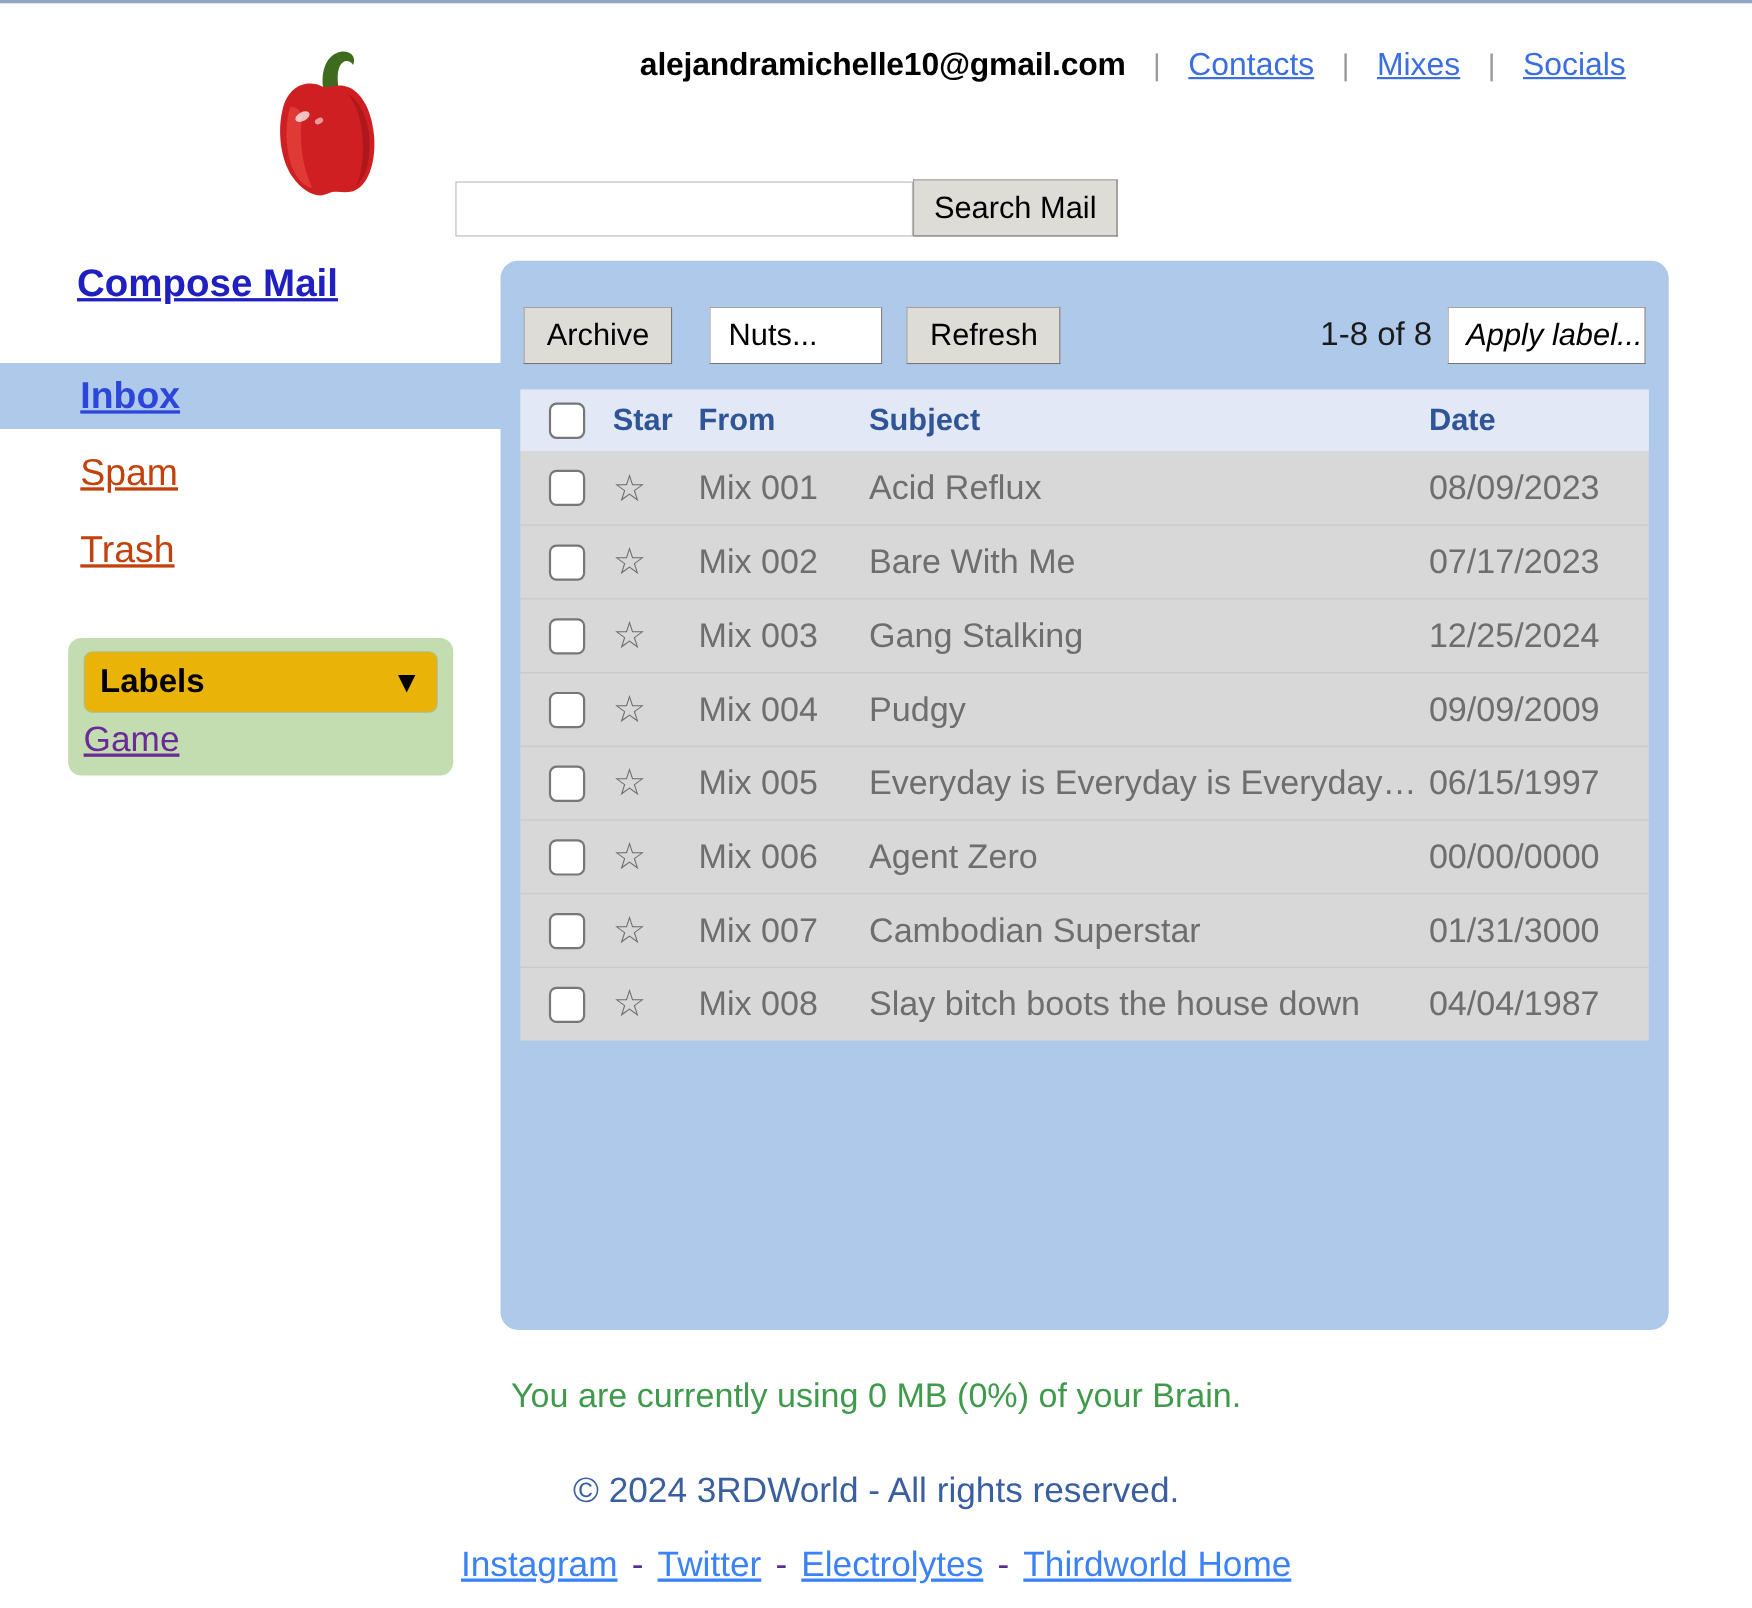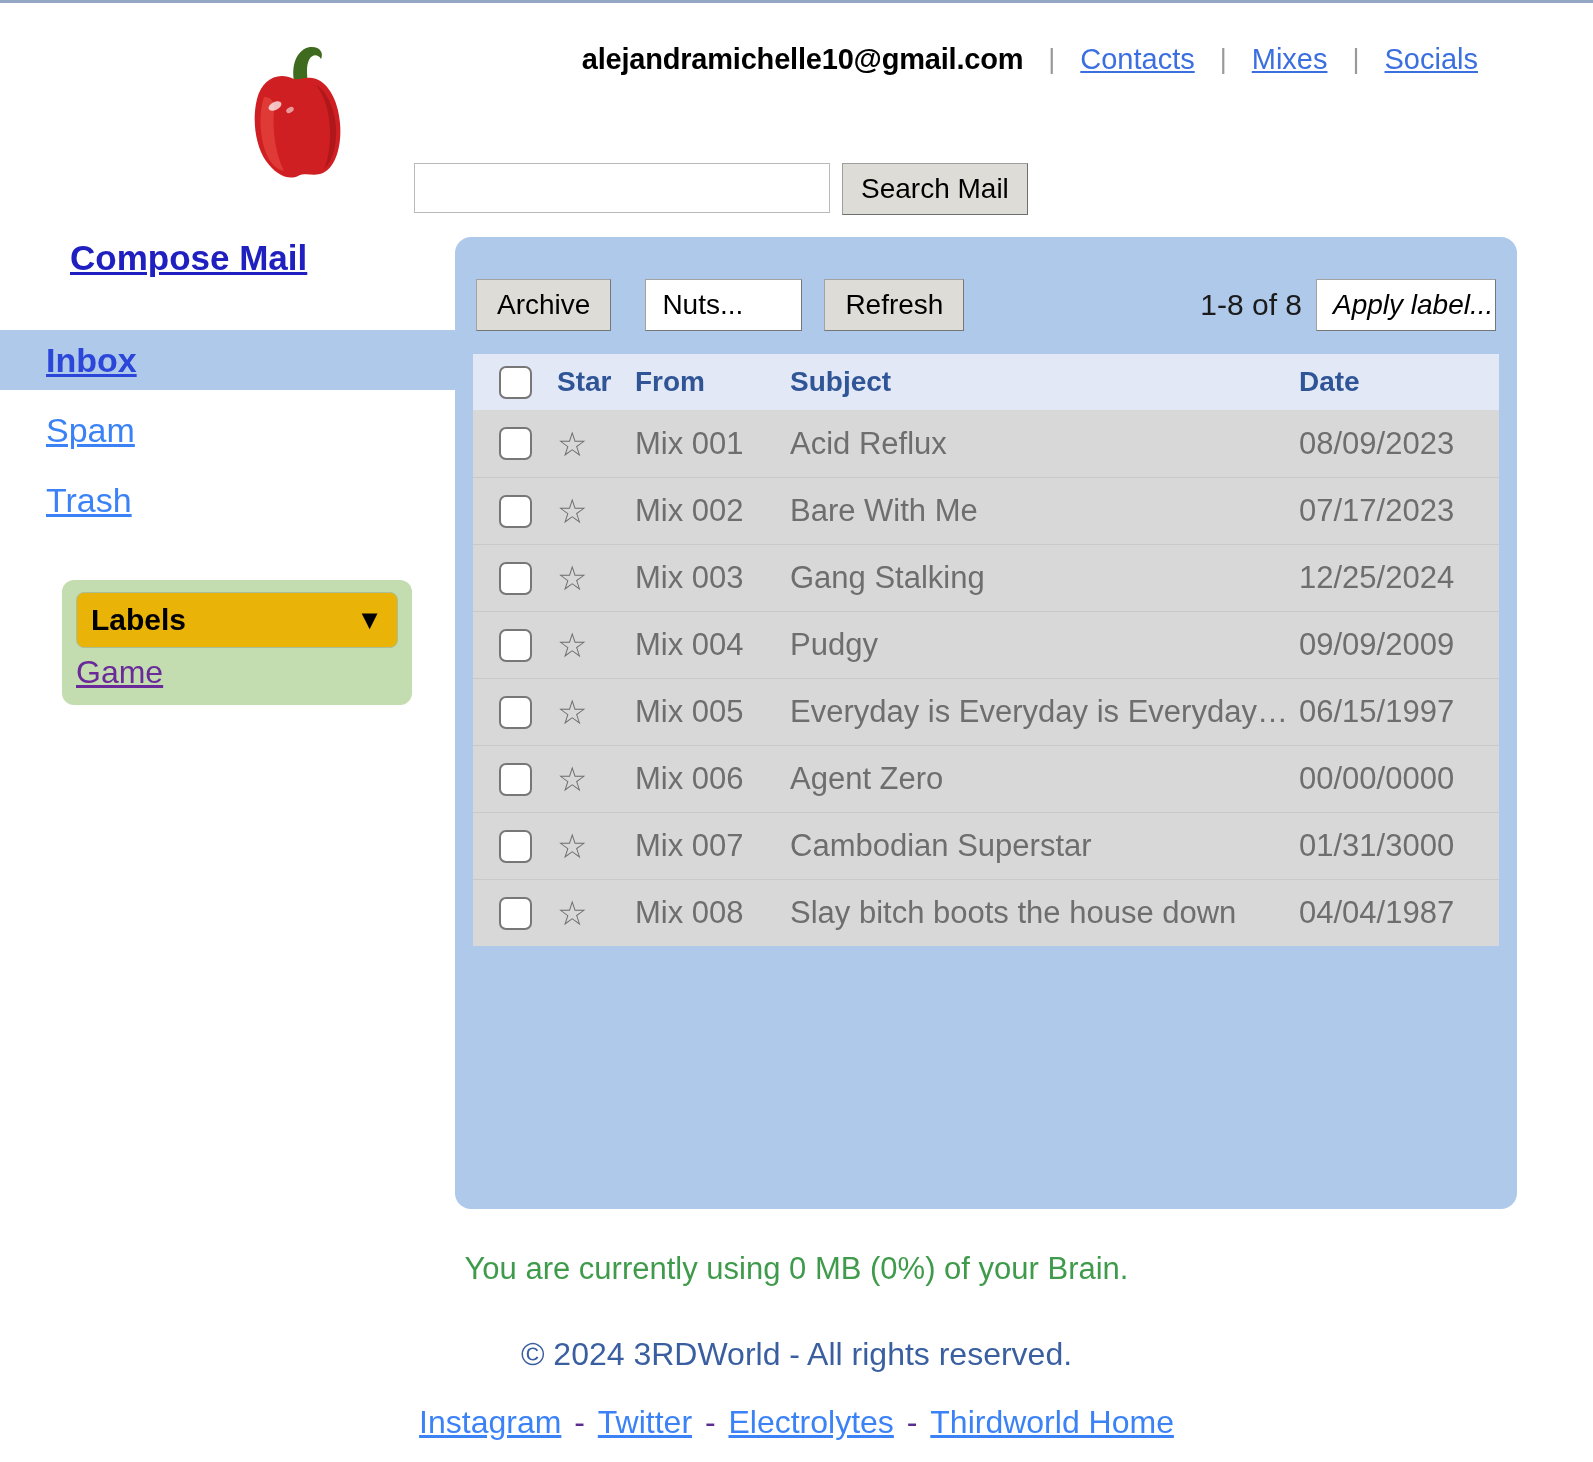"Search Mail" #search-row { align-items: flex-start -> flex-end; gap: 12px -> none }
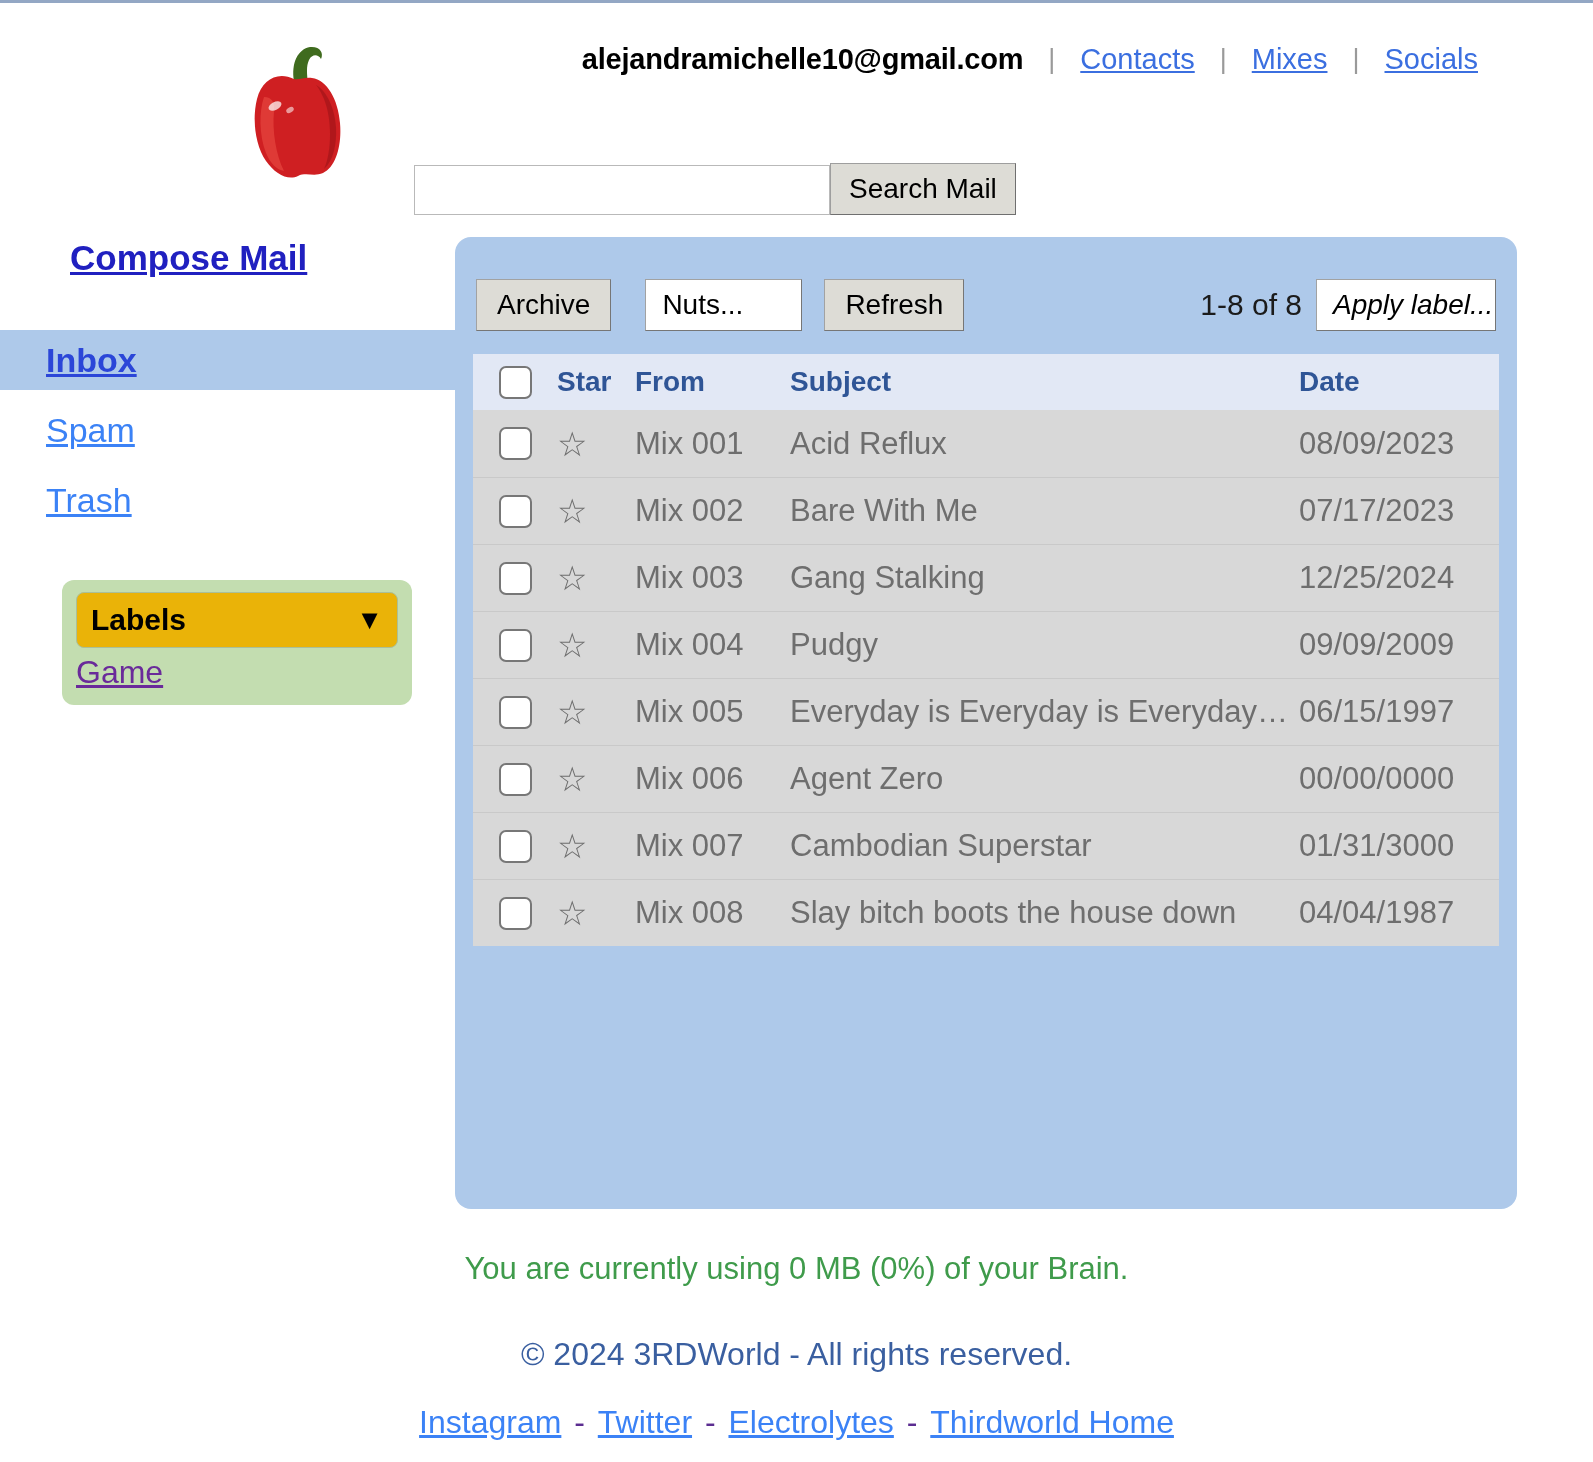"Inbox" .nav-row { padding-left: 46px -> 73px }
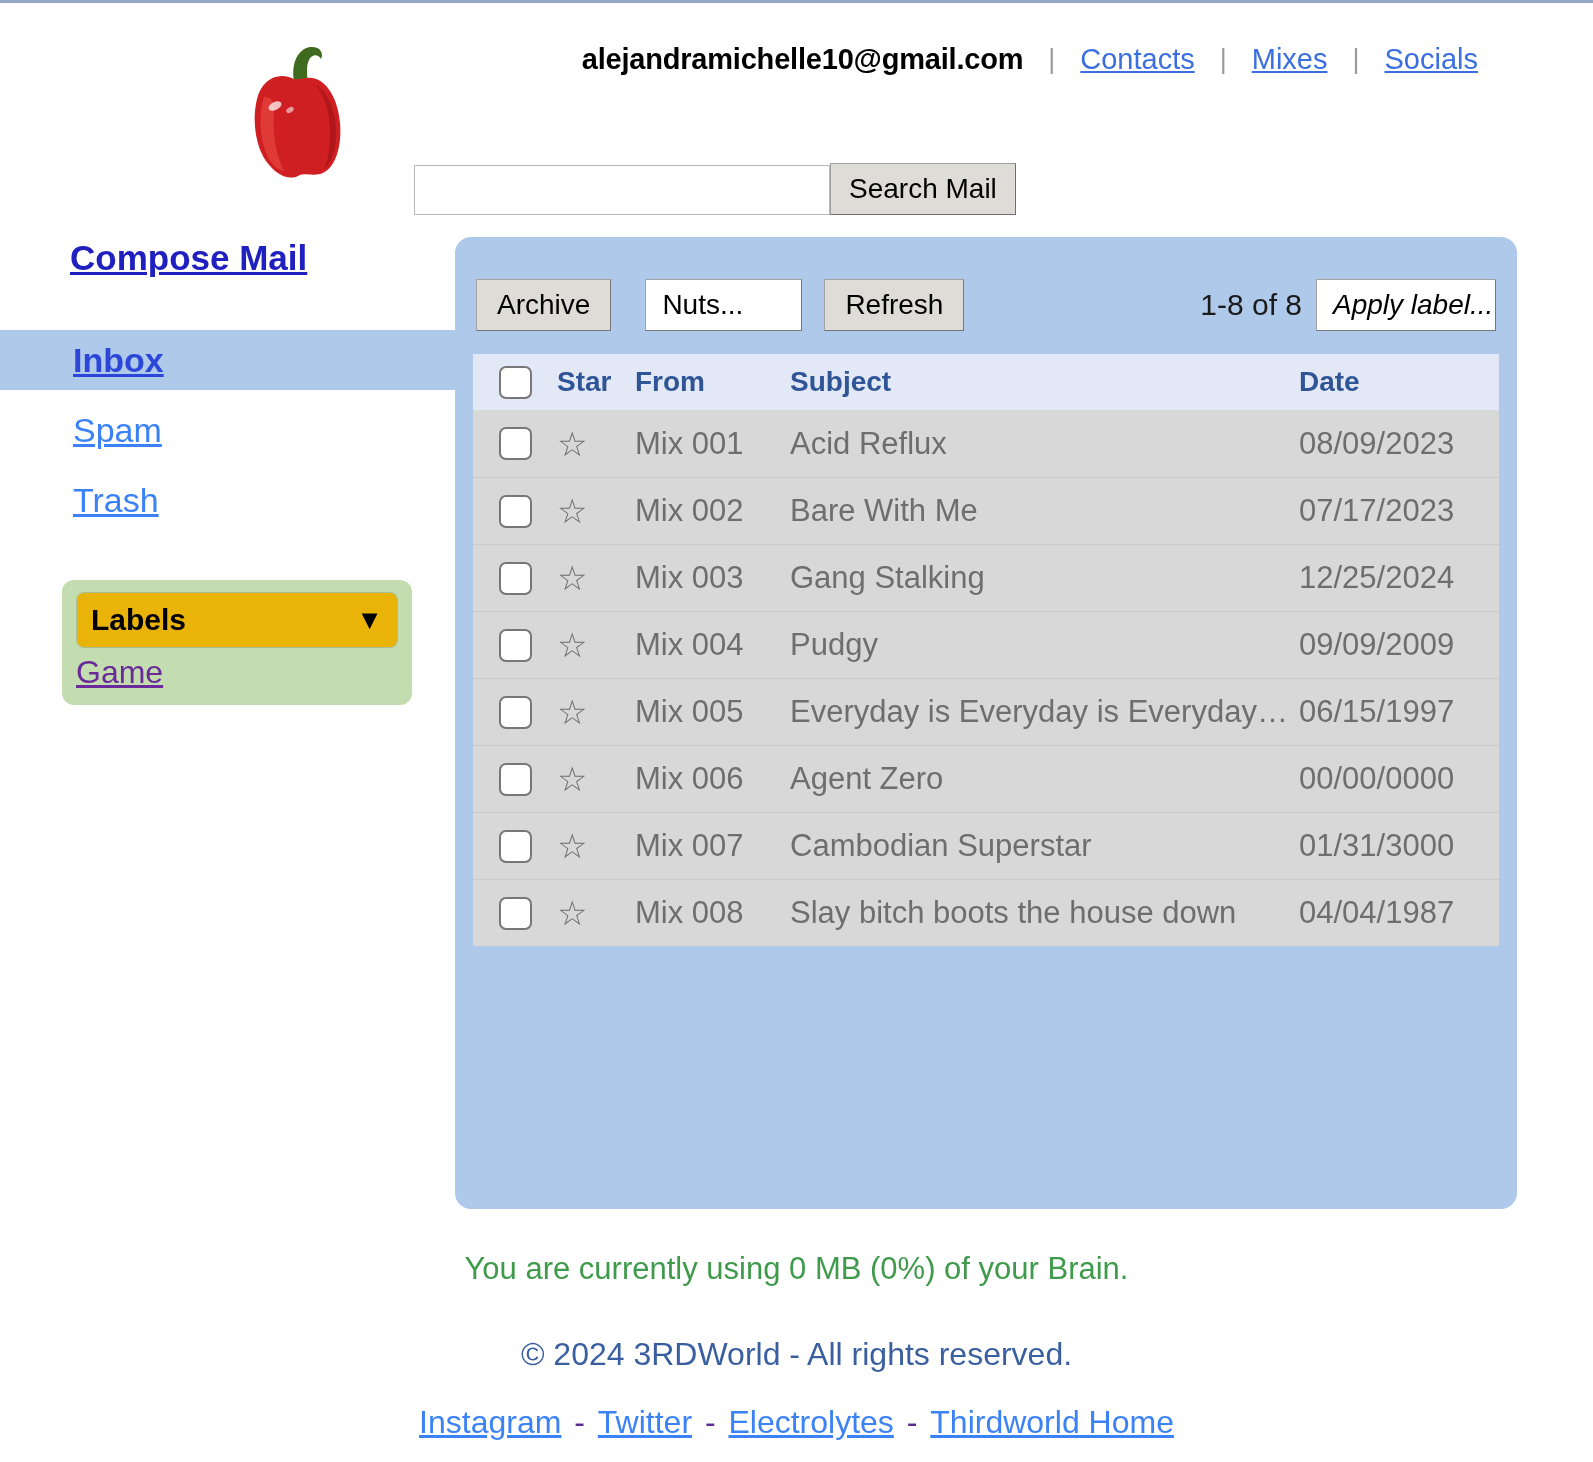"Spam" .nav-link { color: #3b82f6 -> #c2410c }
